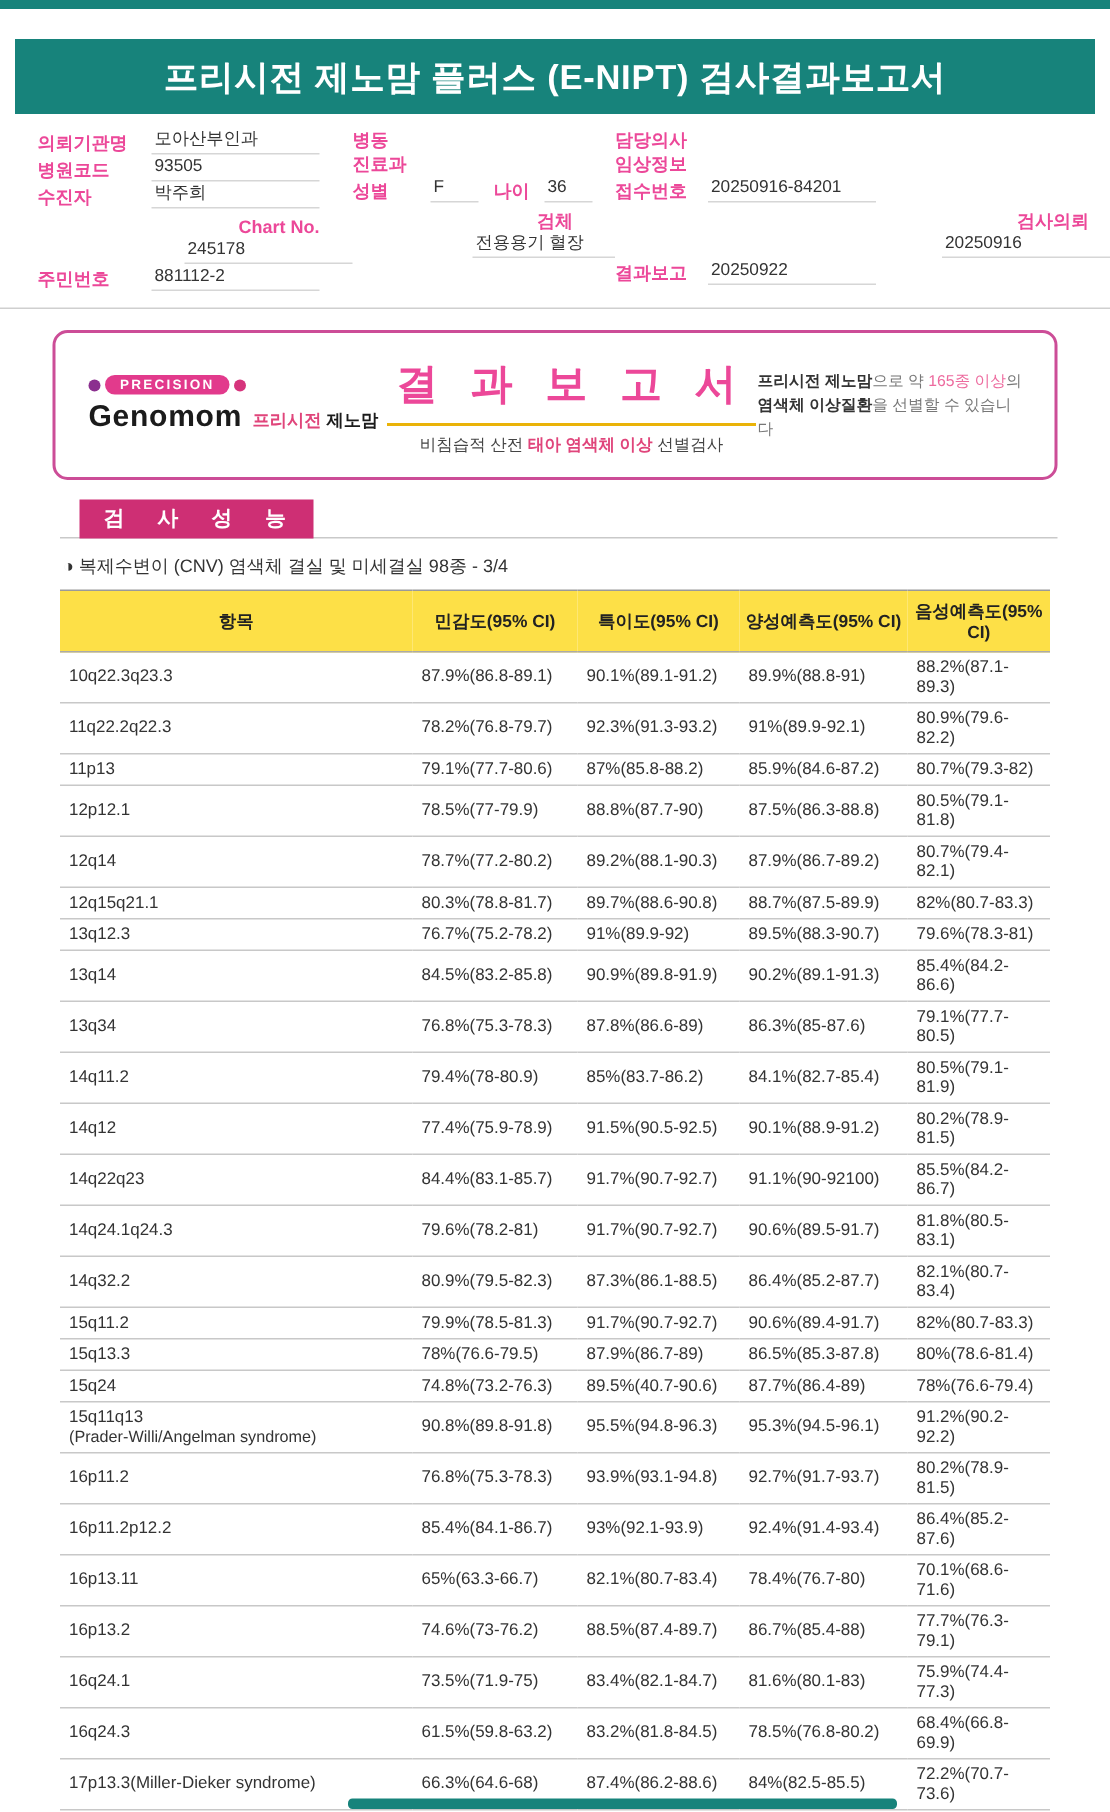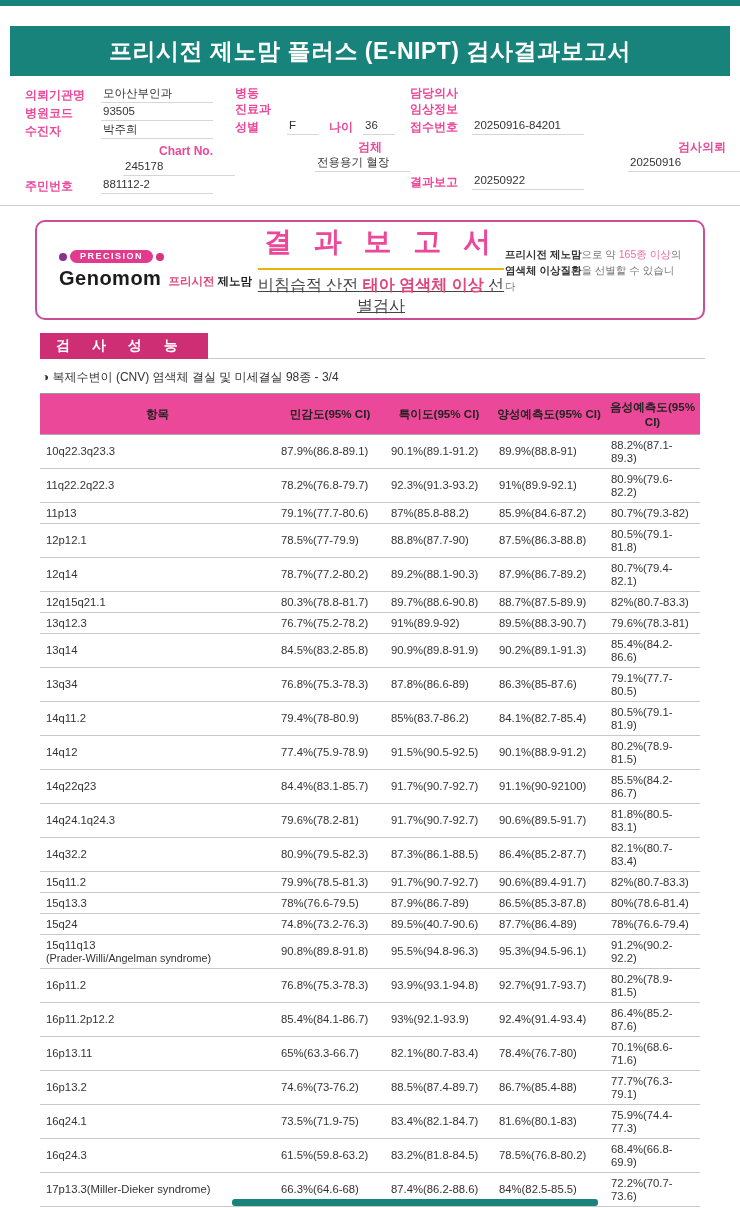"비침습적 산전 태아 염색체 이상" .report-subtitle { font-size: 16px -> 11px; text-decoration: underline -> none }
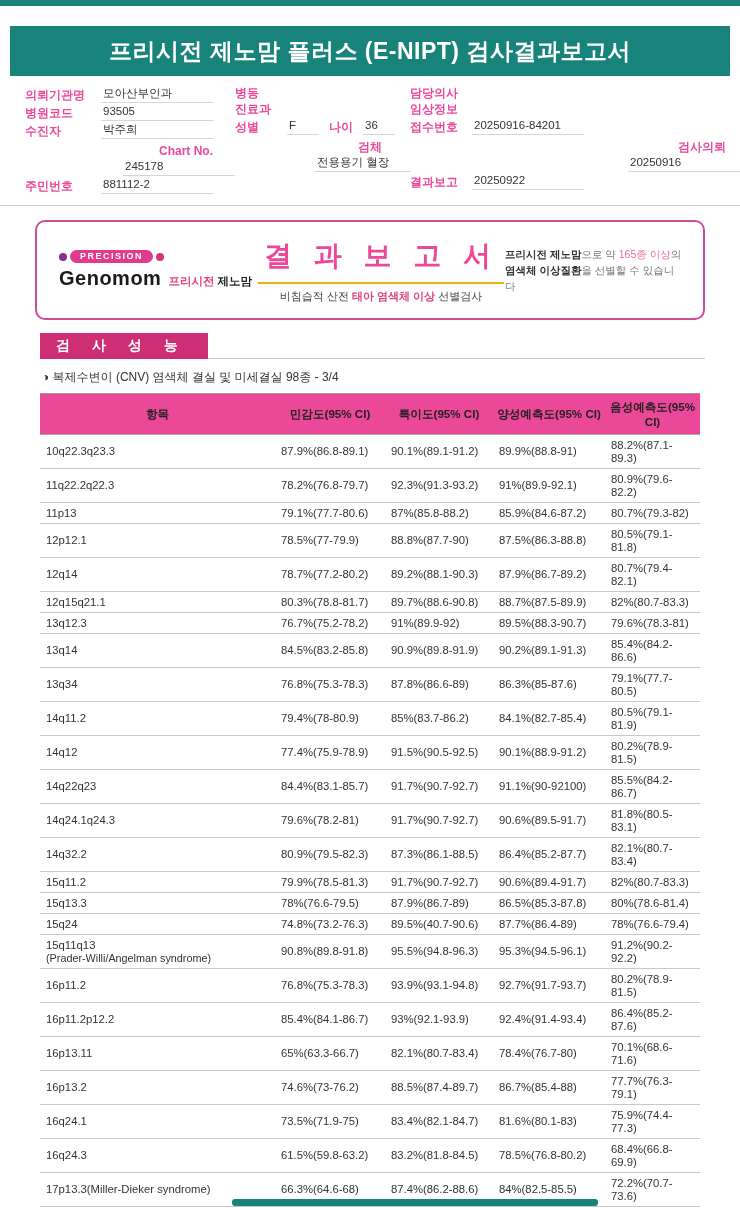"검 사 성 능" .section-title-box { margin-left: none -> 13px; padding: 4px 21px 4px 16px -> 4px 9px 4px 16px }
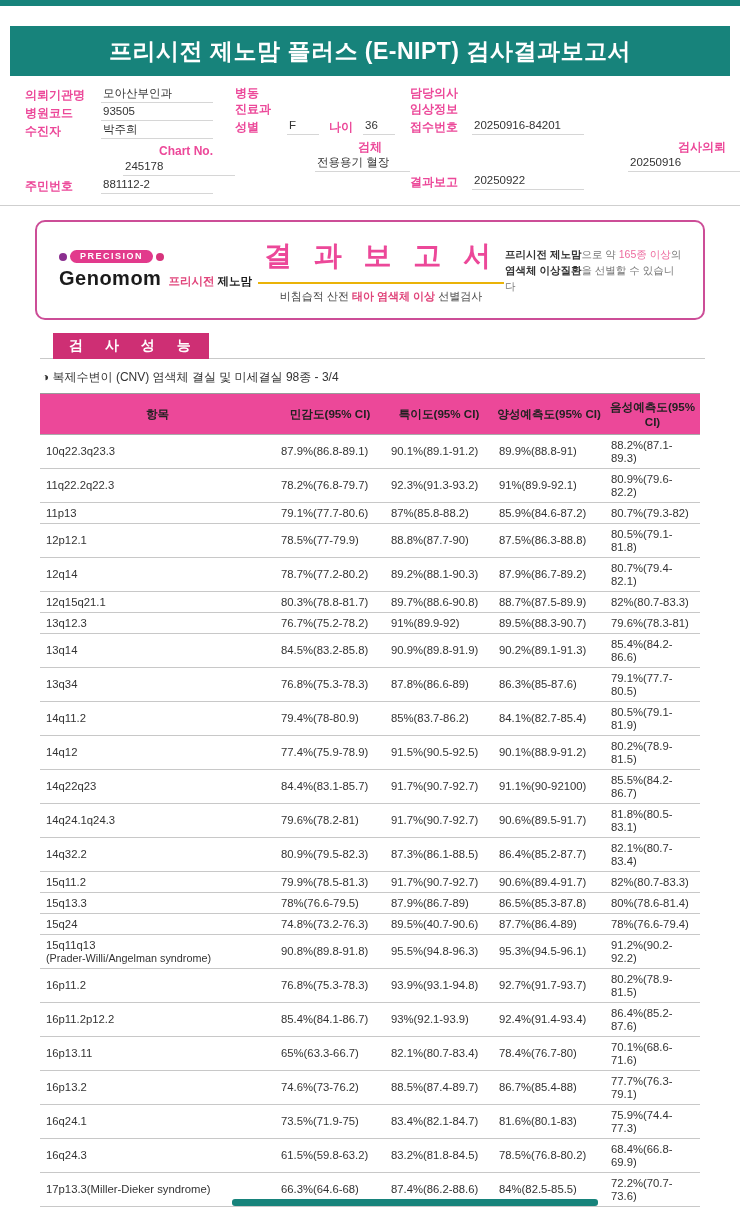"항목" table.perf th { background: #ec4899 -> #fde047 }
